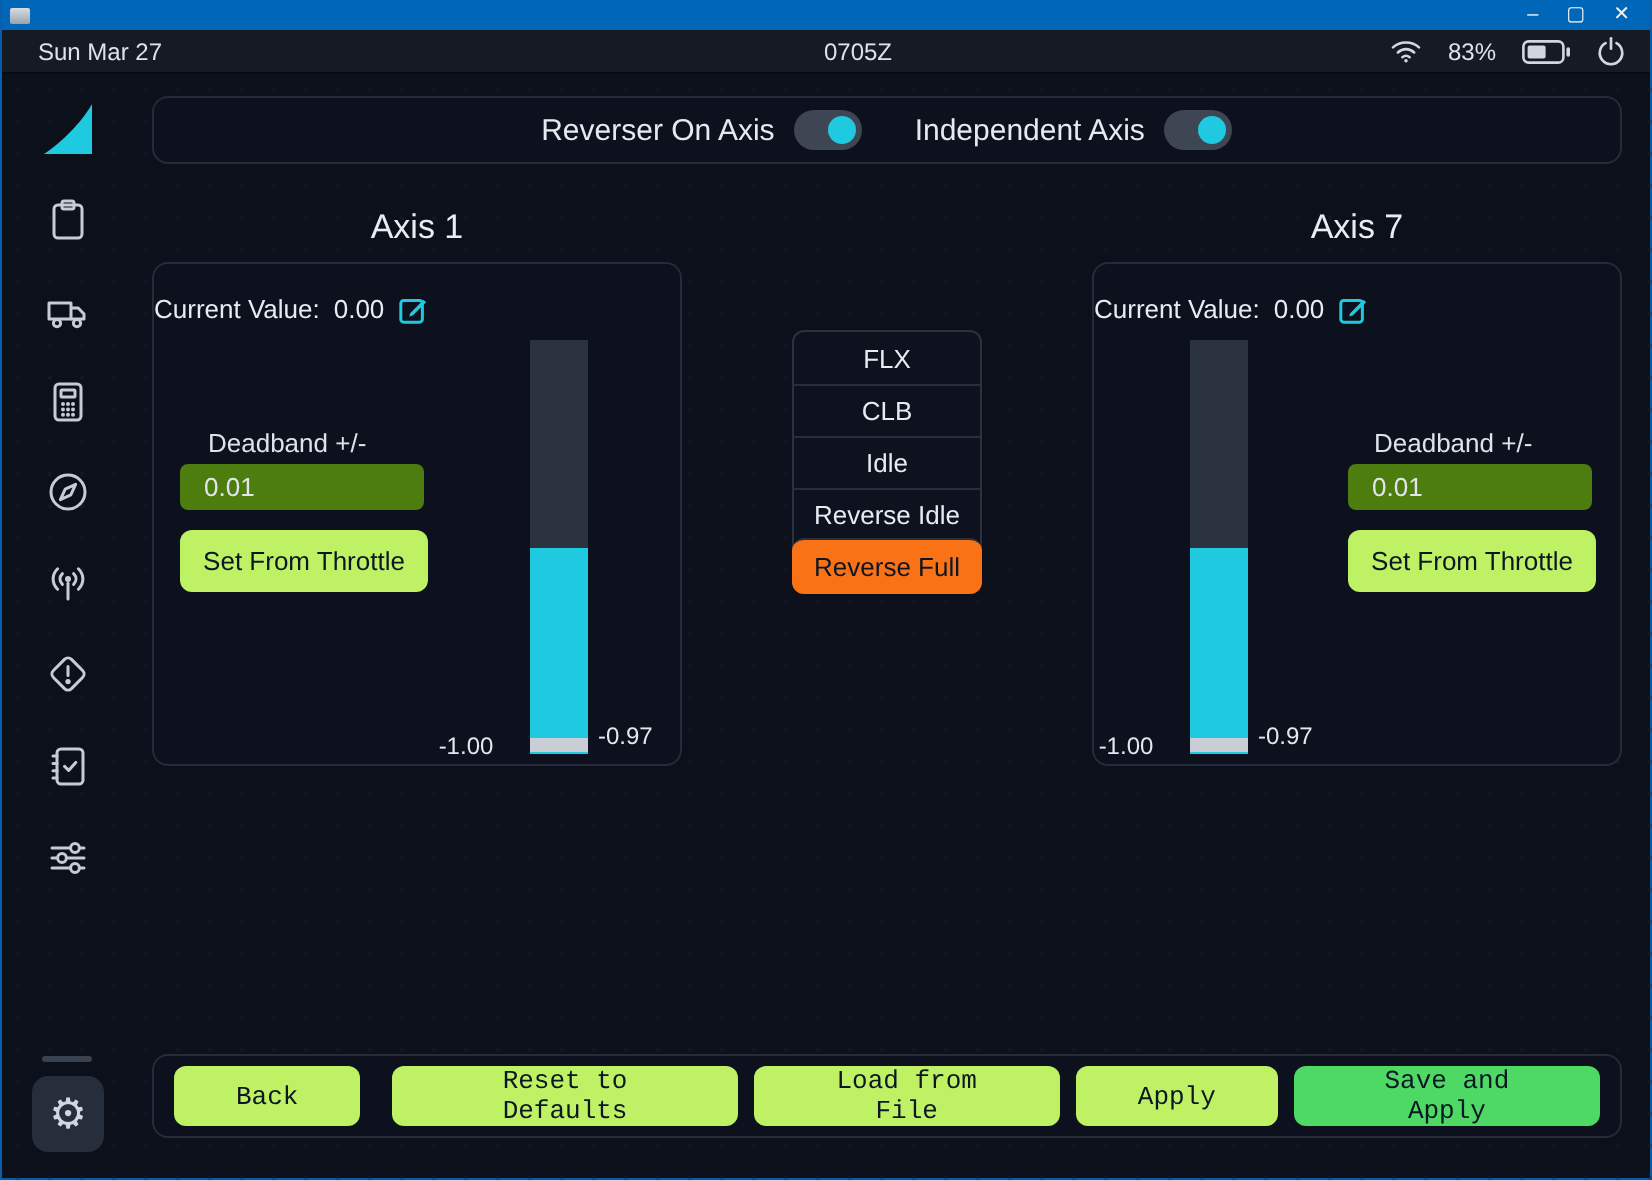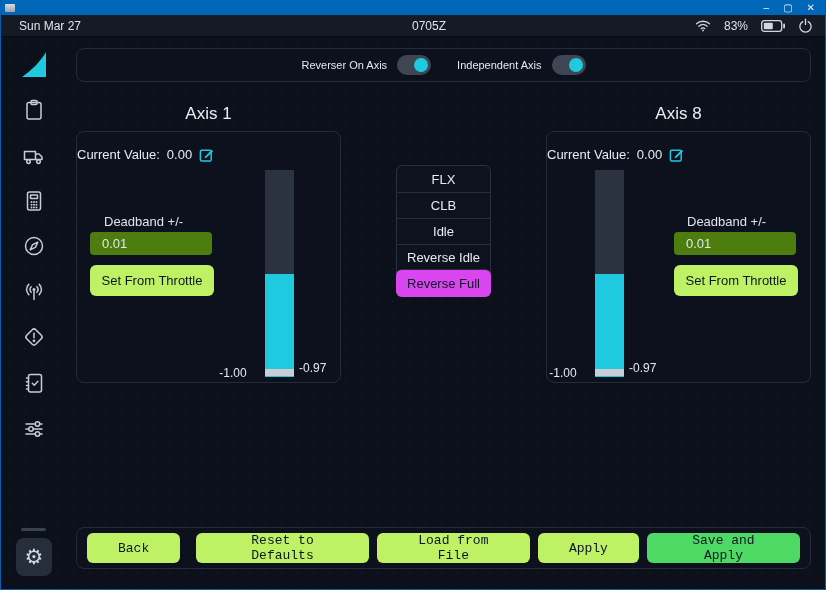"Reverser On Axis" .toggle-label { font-size: 11px -> 15px }
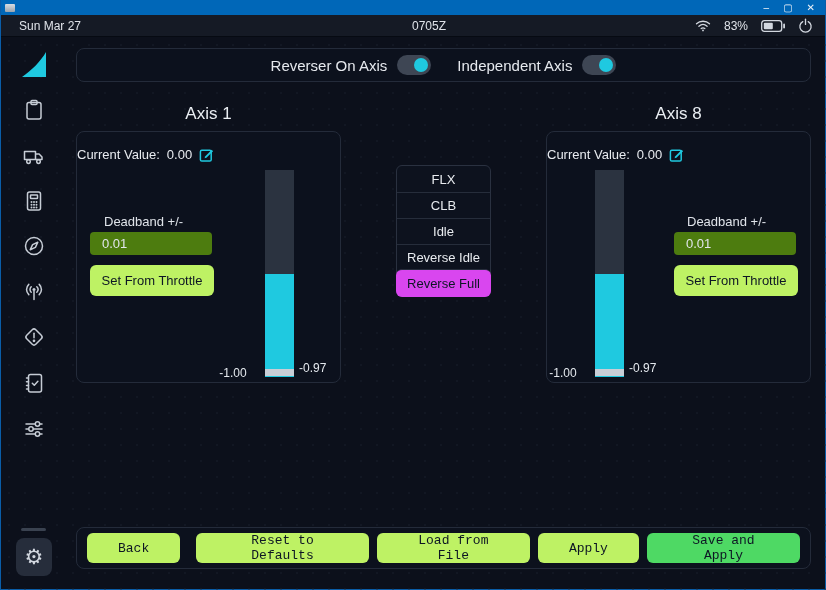"Axis 8" div.axis-title { text: 8 -> 7 }
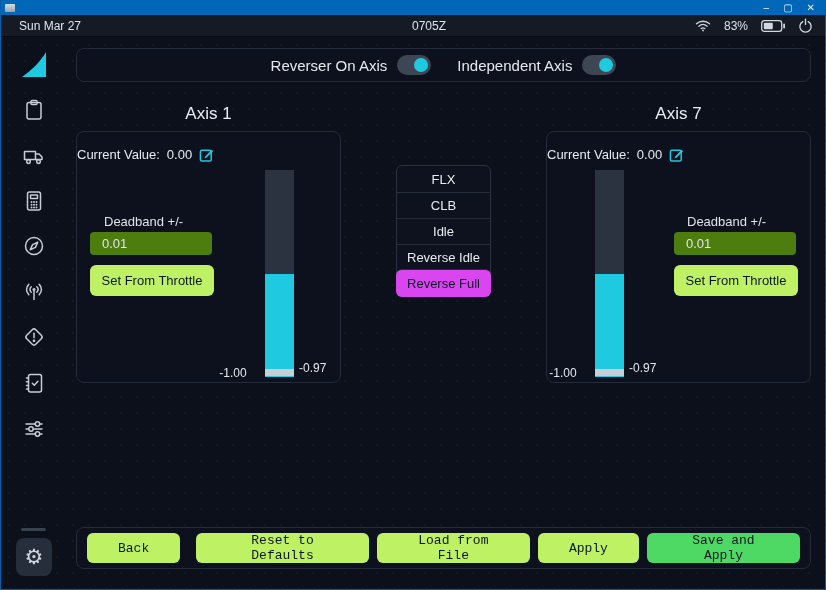"Reverse Full" .detent.active { background: #d946ef -> #f97316 }
